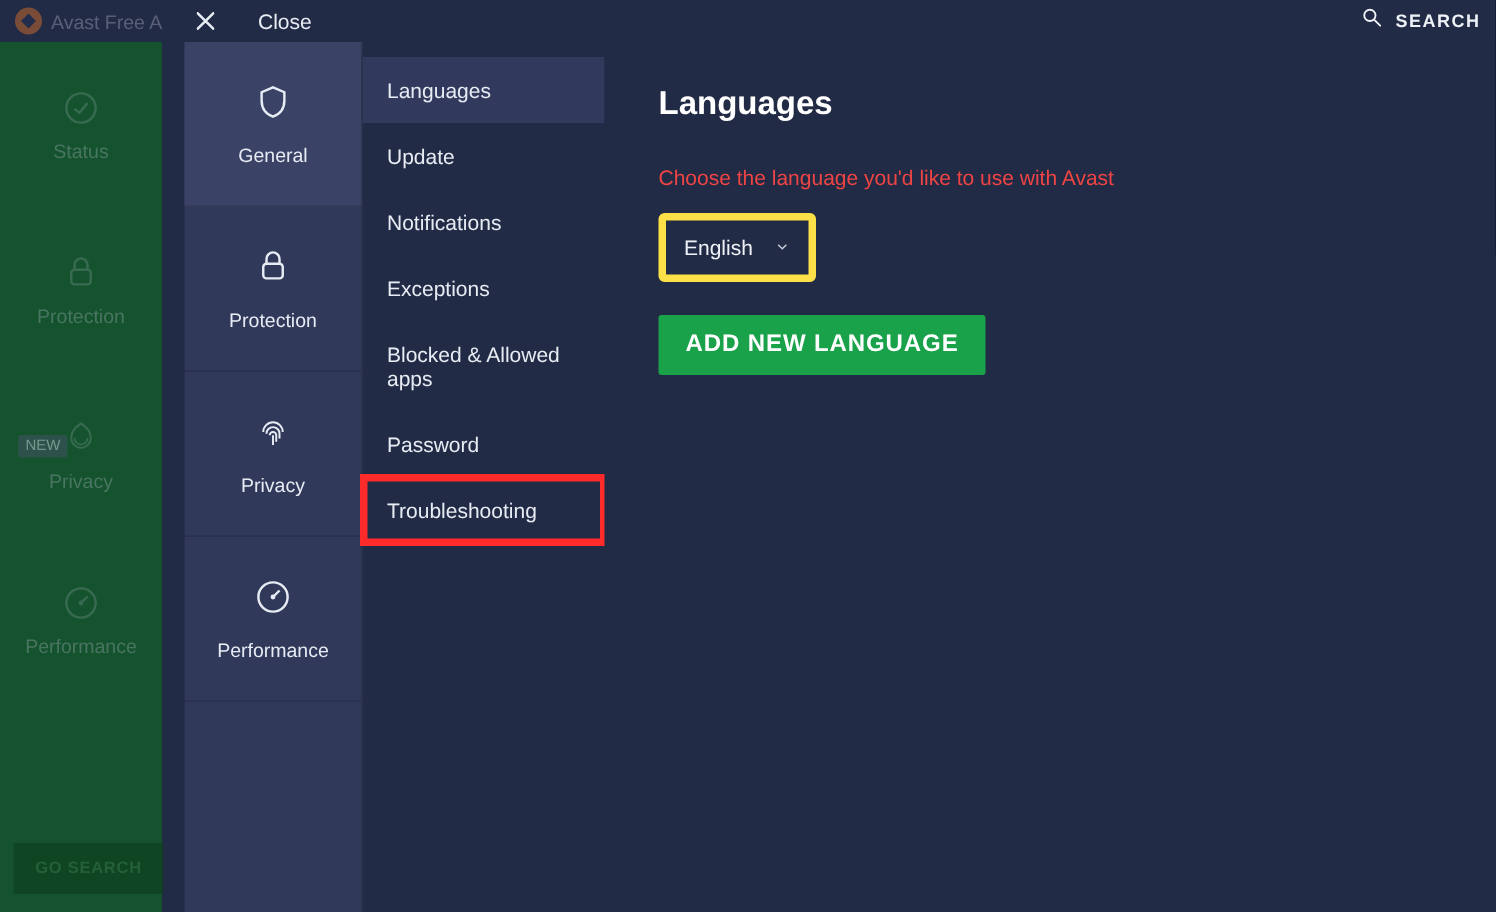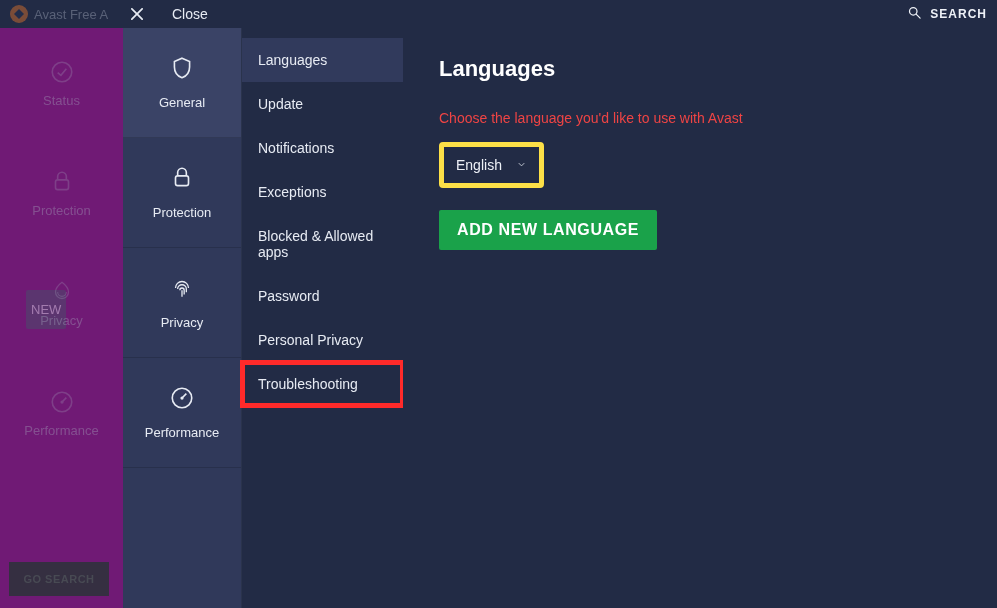"Status" .dim-layer { background: #701a75 -> #14532d; width: 123px -> 108px }
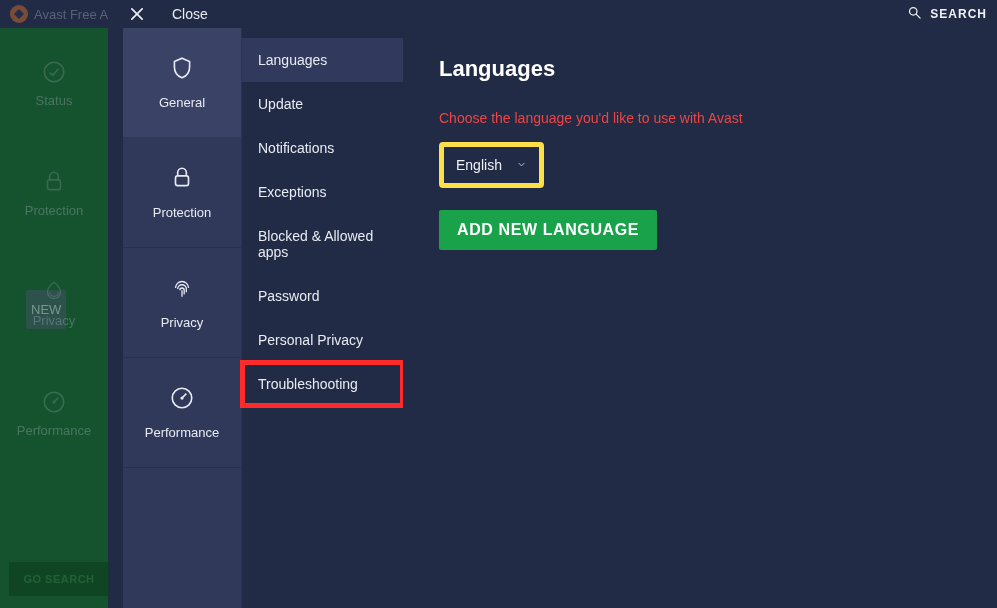"NEW" .new-badge { font-size: 13px -> 10px; left: 26px -> 12px; padding: 12px 5px -> 2px 5px }
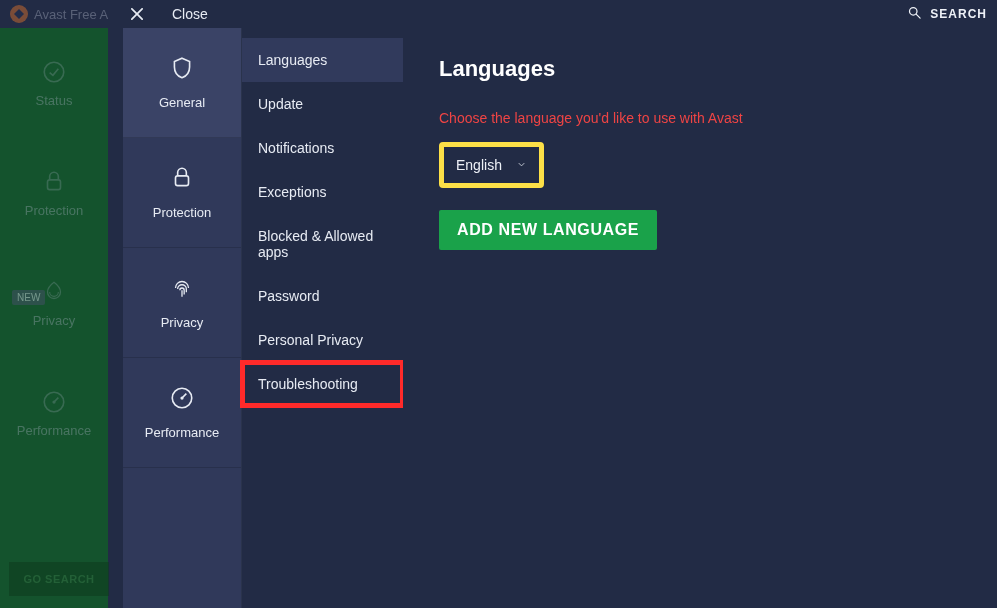"Personal Privacy" div.sub-item { html: <div>Personal Privacy</div> -> none }
